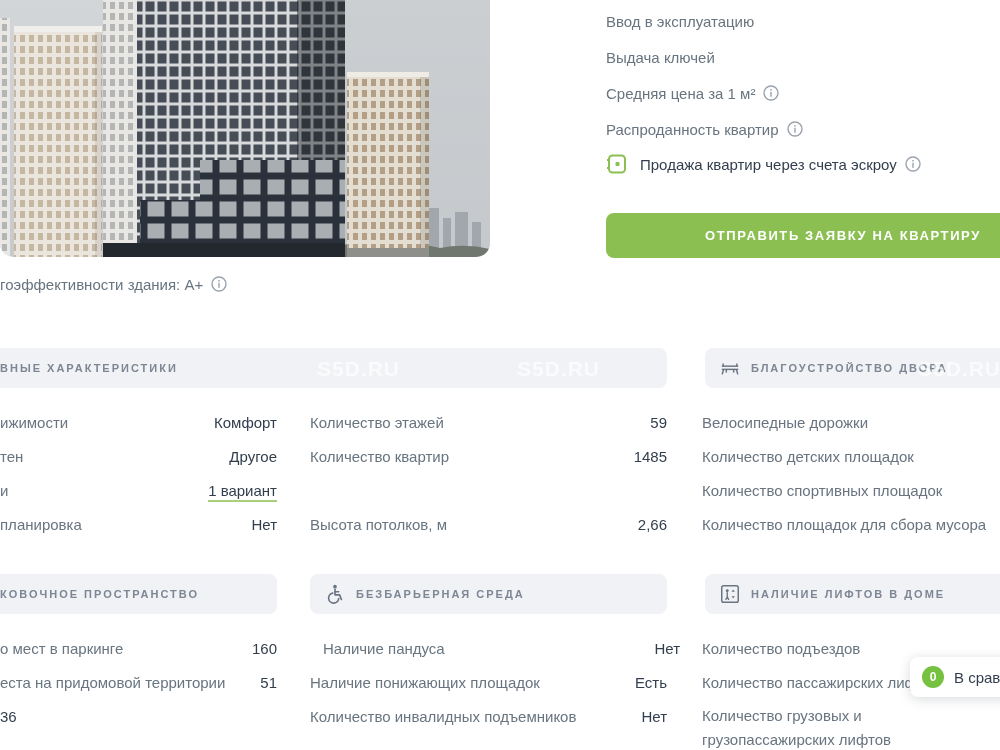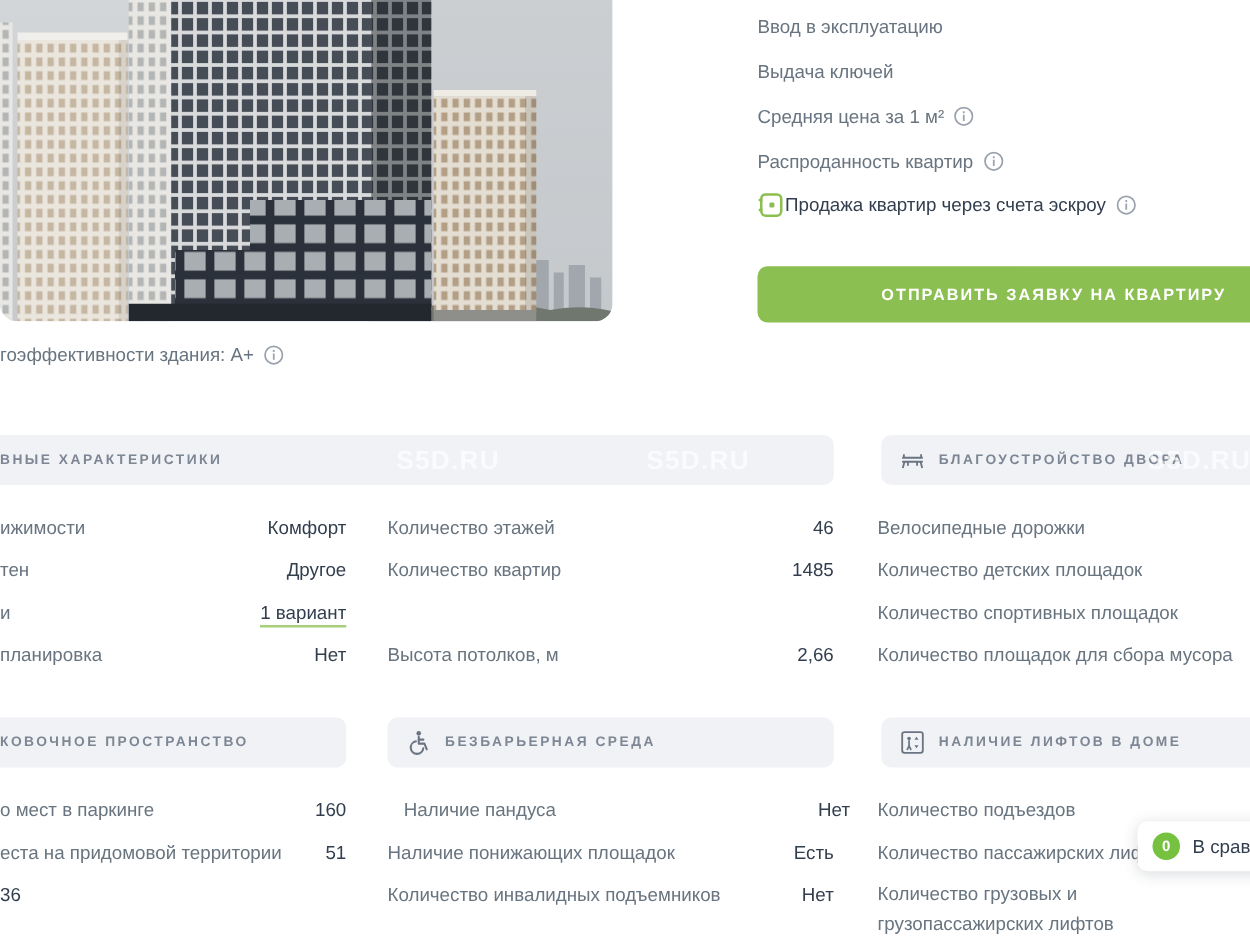"Продажа квартир через счета эскроу" .escrow-text { margin-left: none -> 12px }
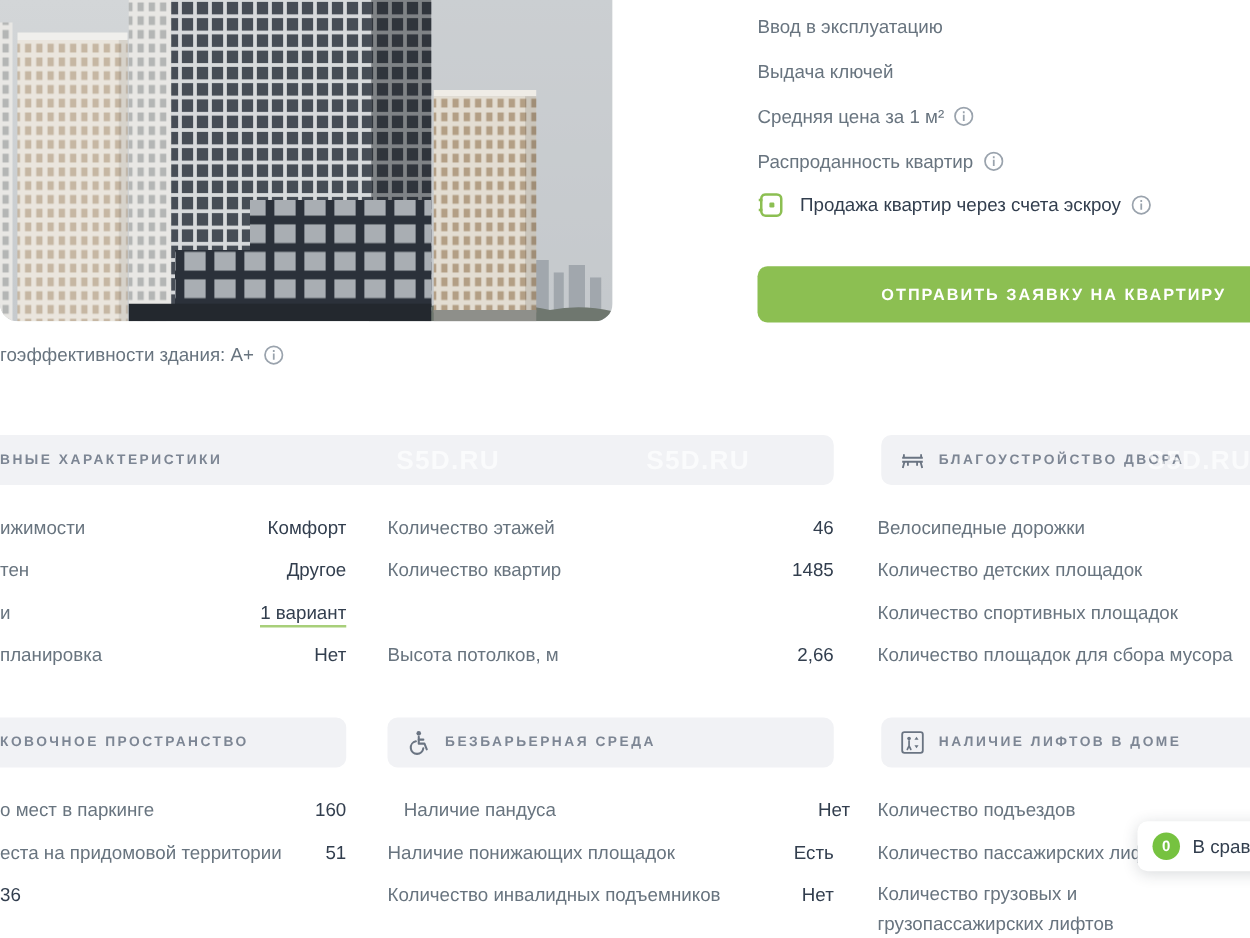"46" span.val { text: 46 -> 59 }
